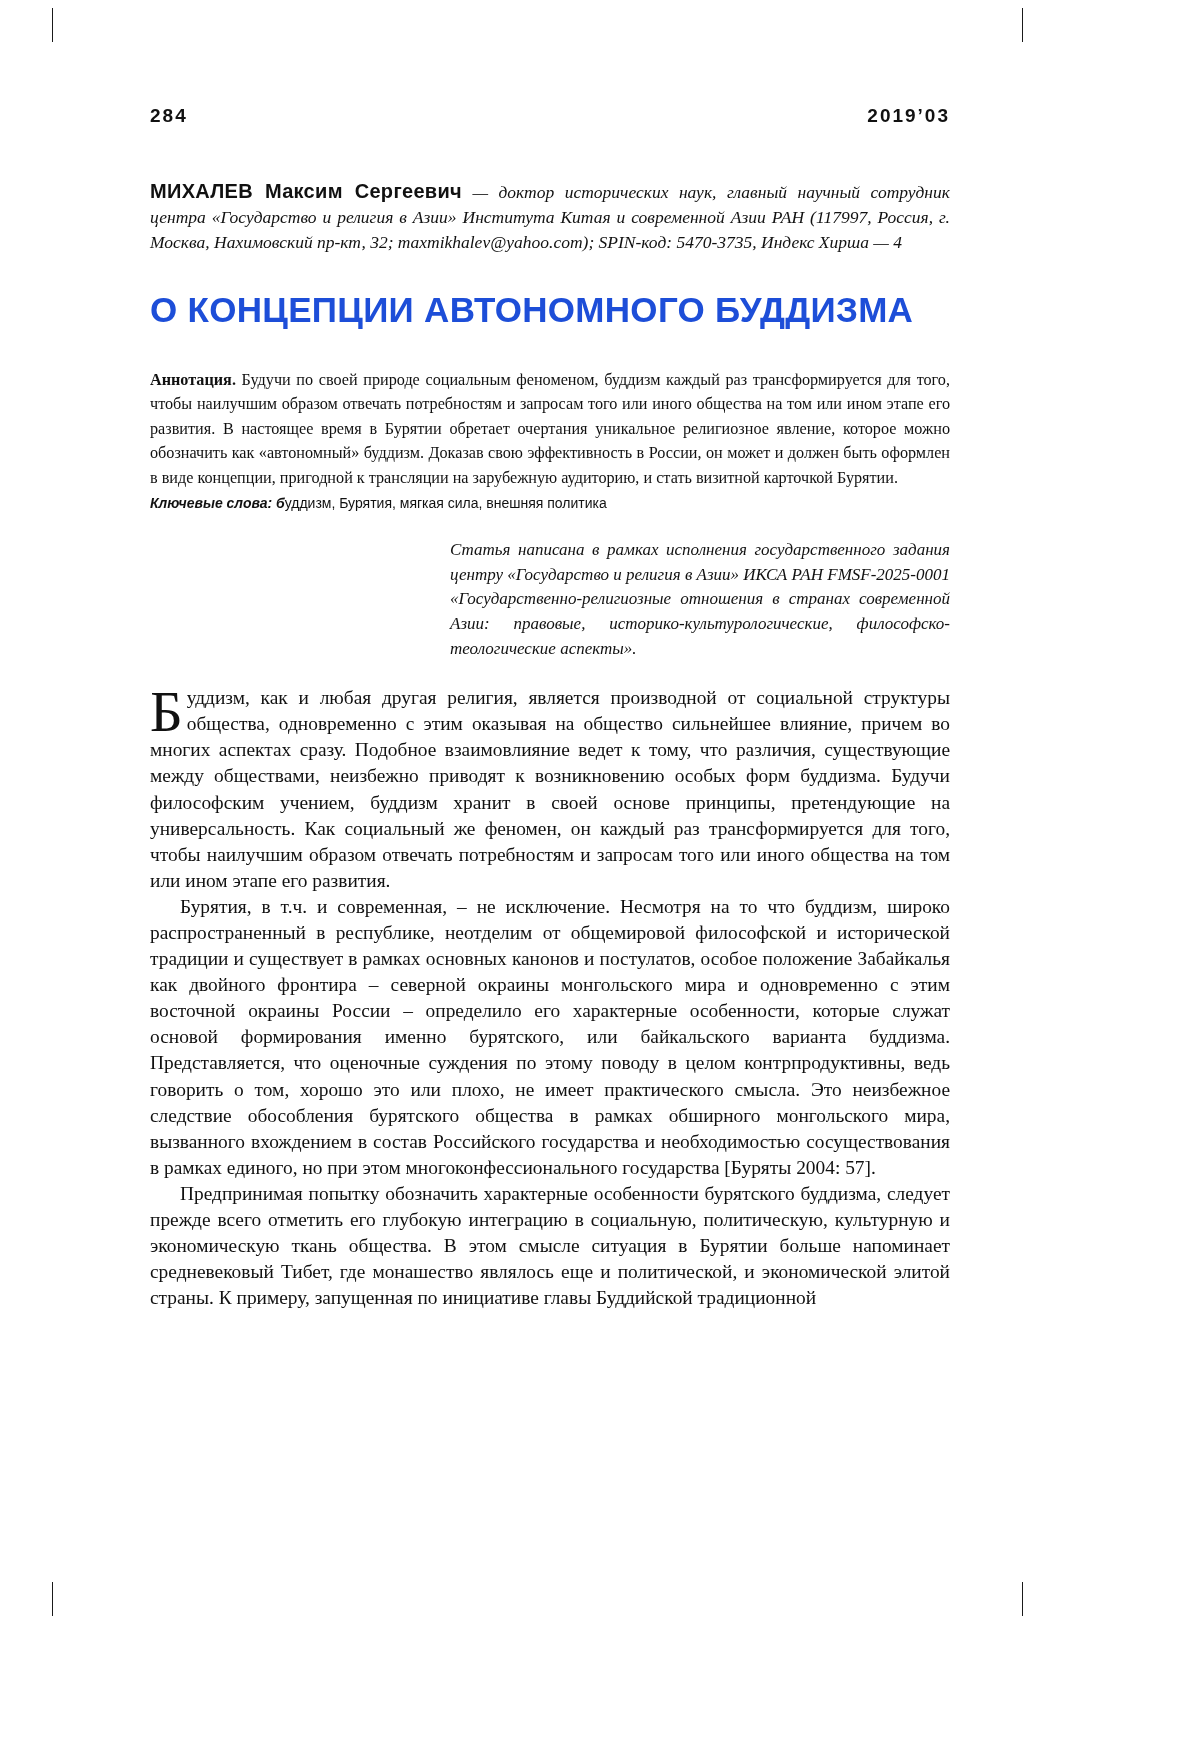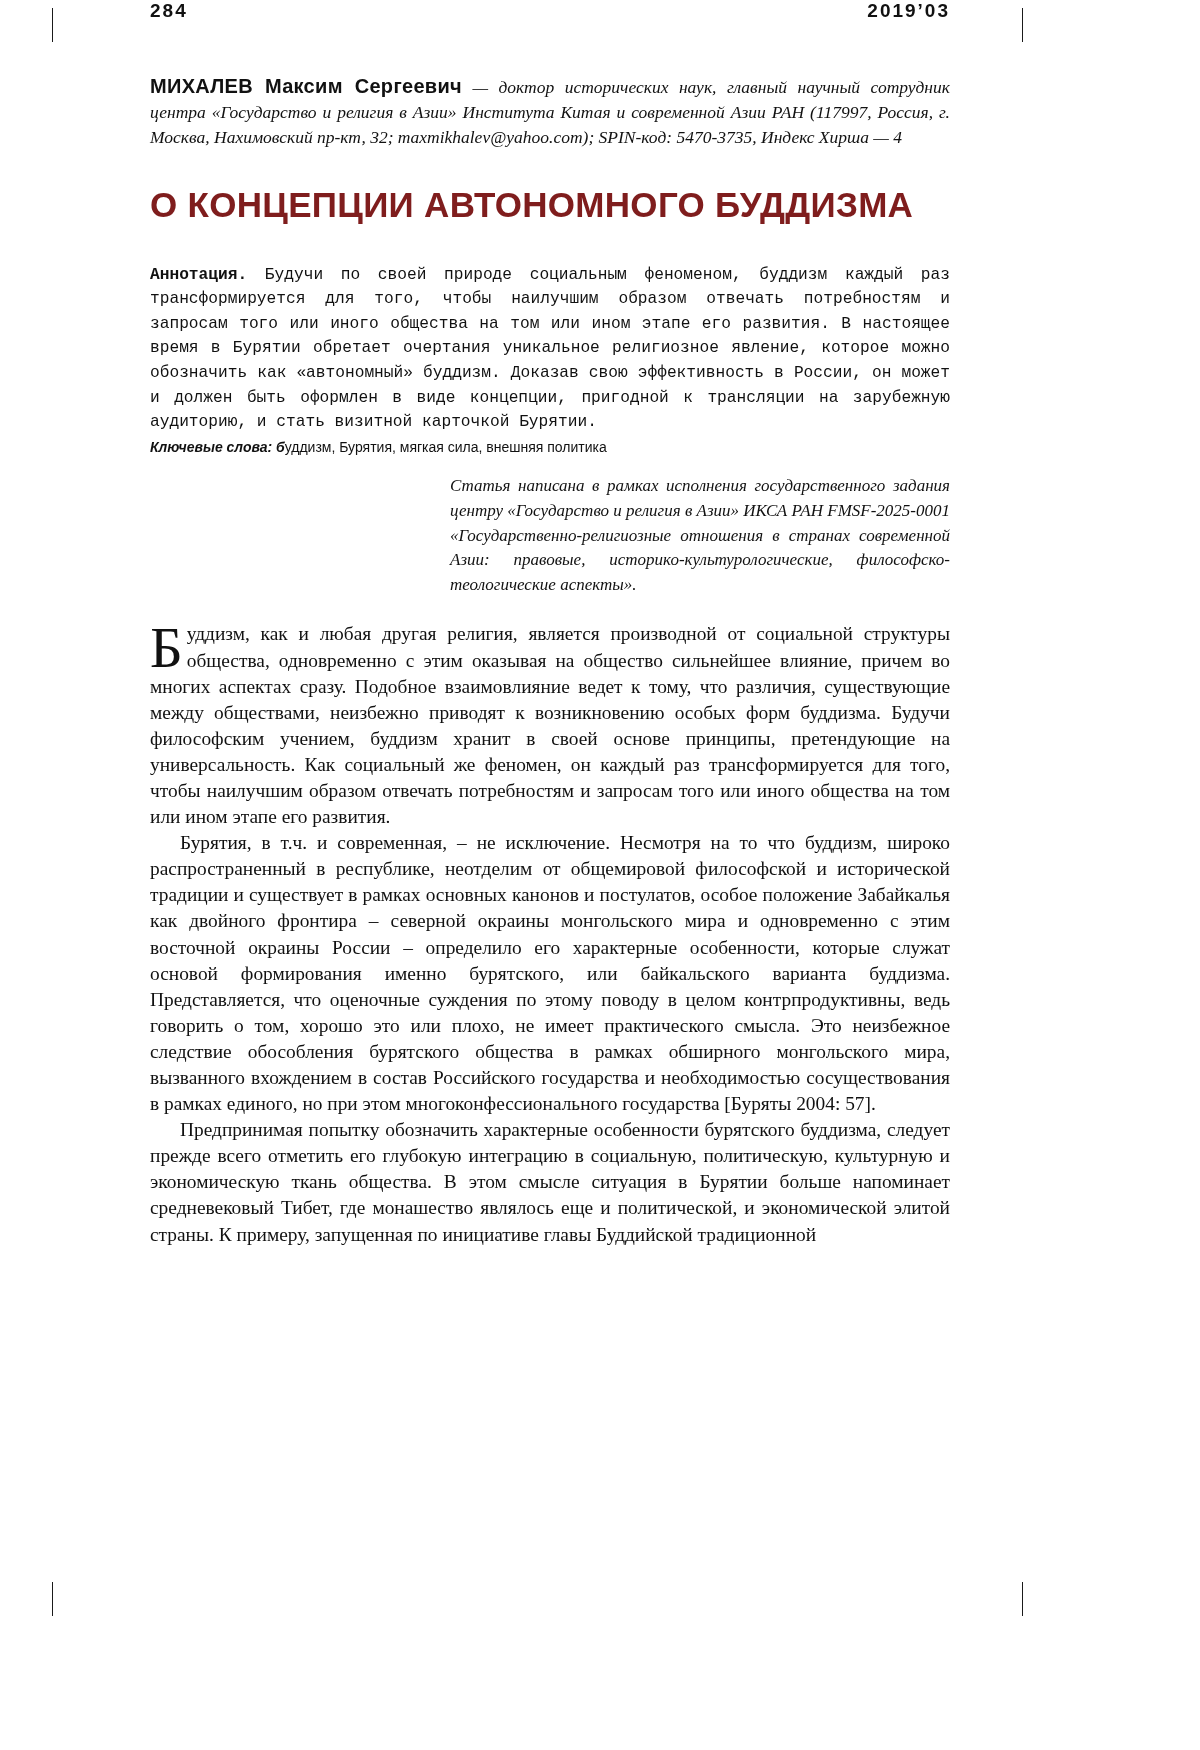"284" .running-head { margin-top: none -> 105px }
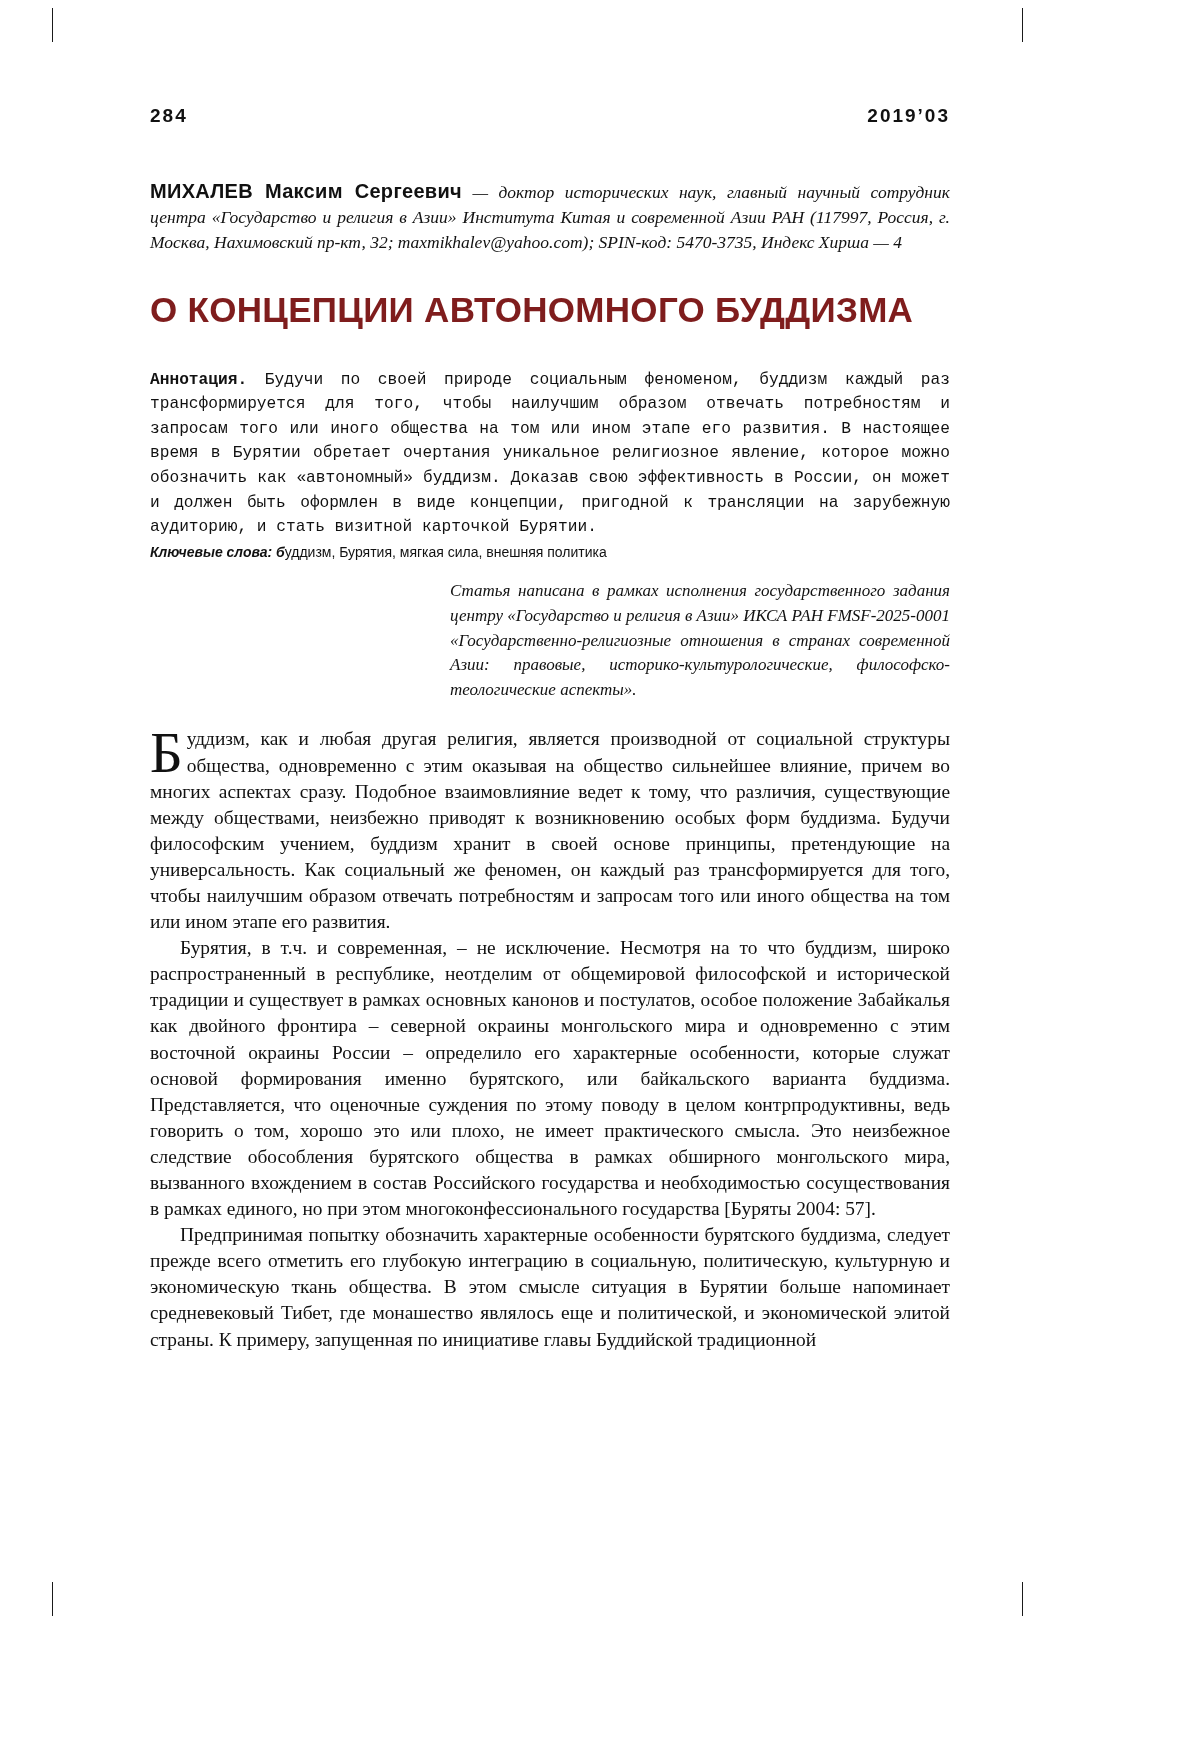"О КОНЦЕПЦИИ АВТОНОМНОГО БУДДИЗМА" .article-title { color: #7f1d1d -> #1d4ed8 }
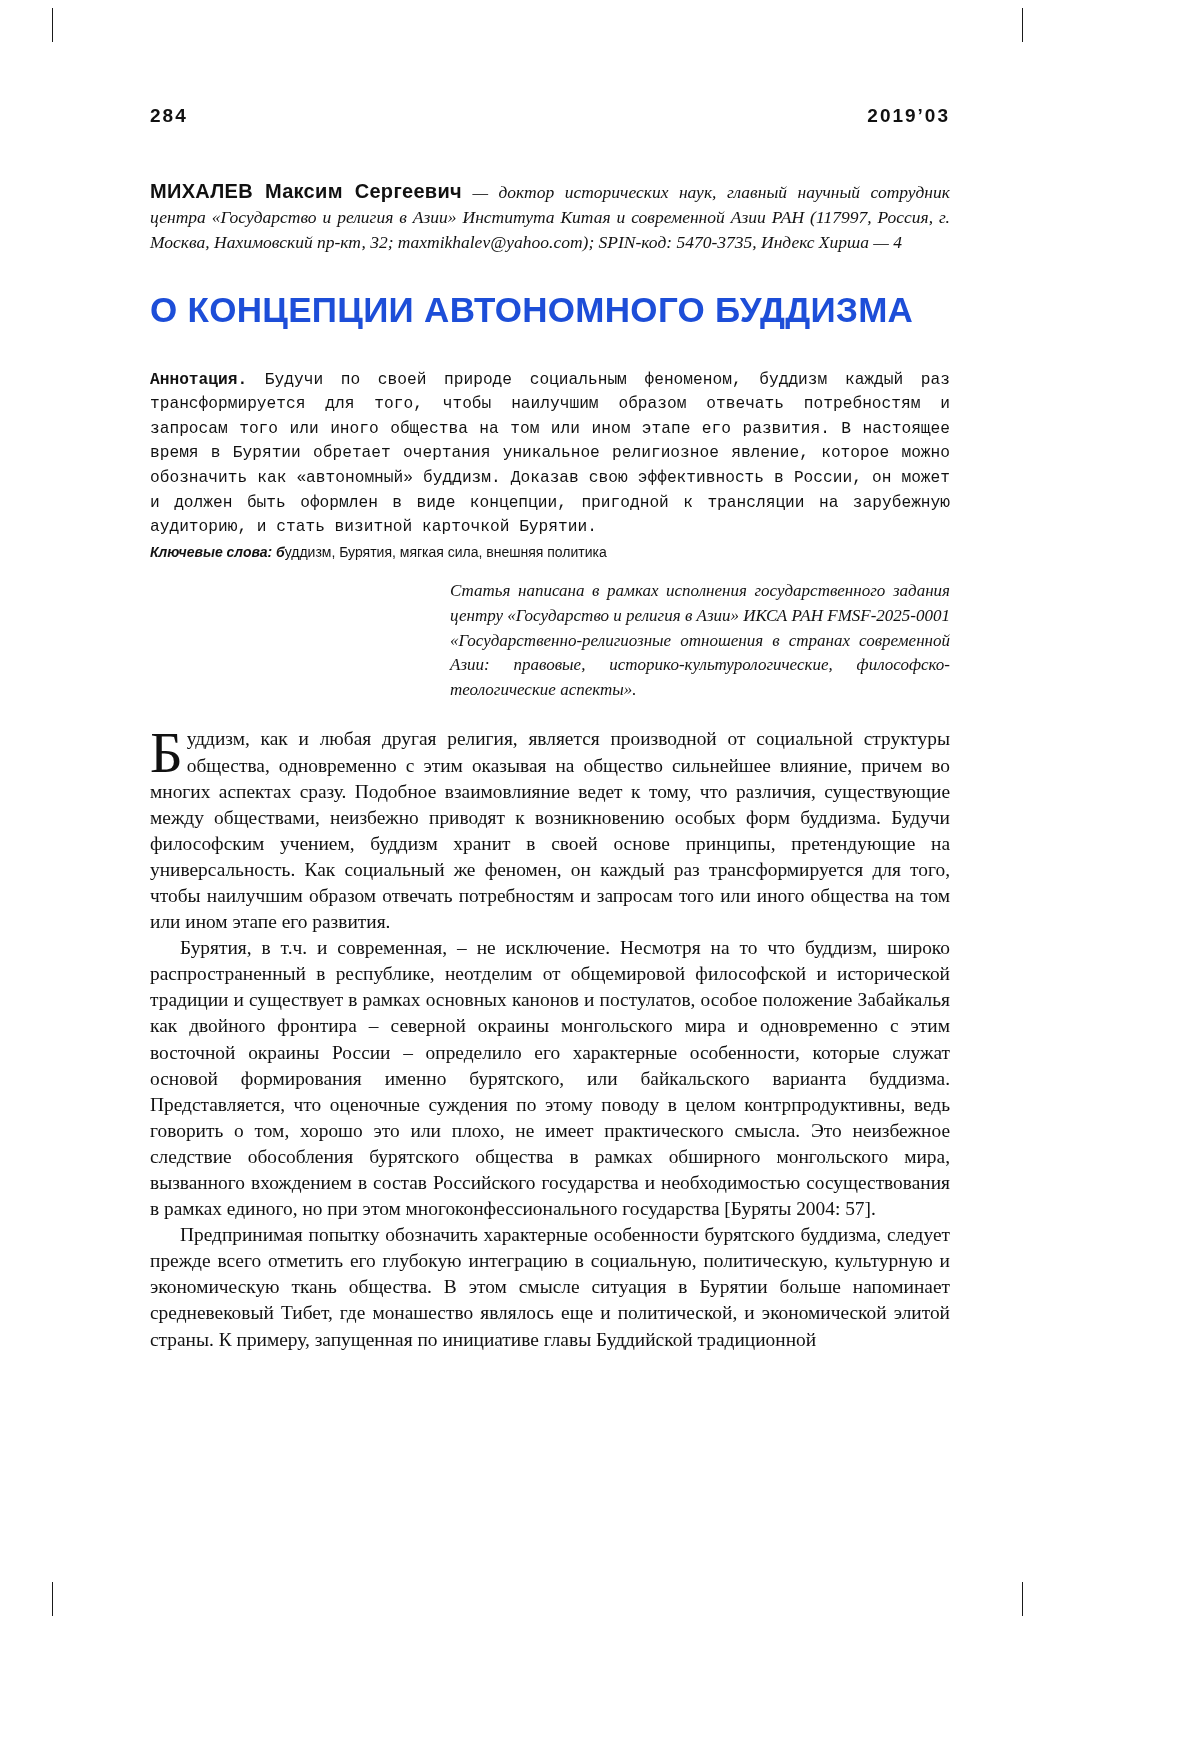"Аннотация. Будучи по своей природе" .abstract { font-family: Liberation Mono, monospace -> Liberation Serif, serif }
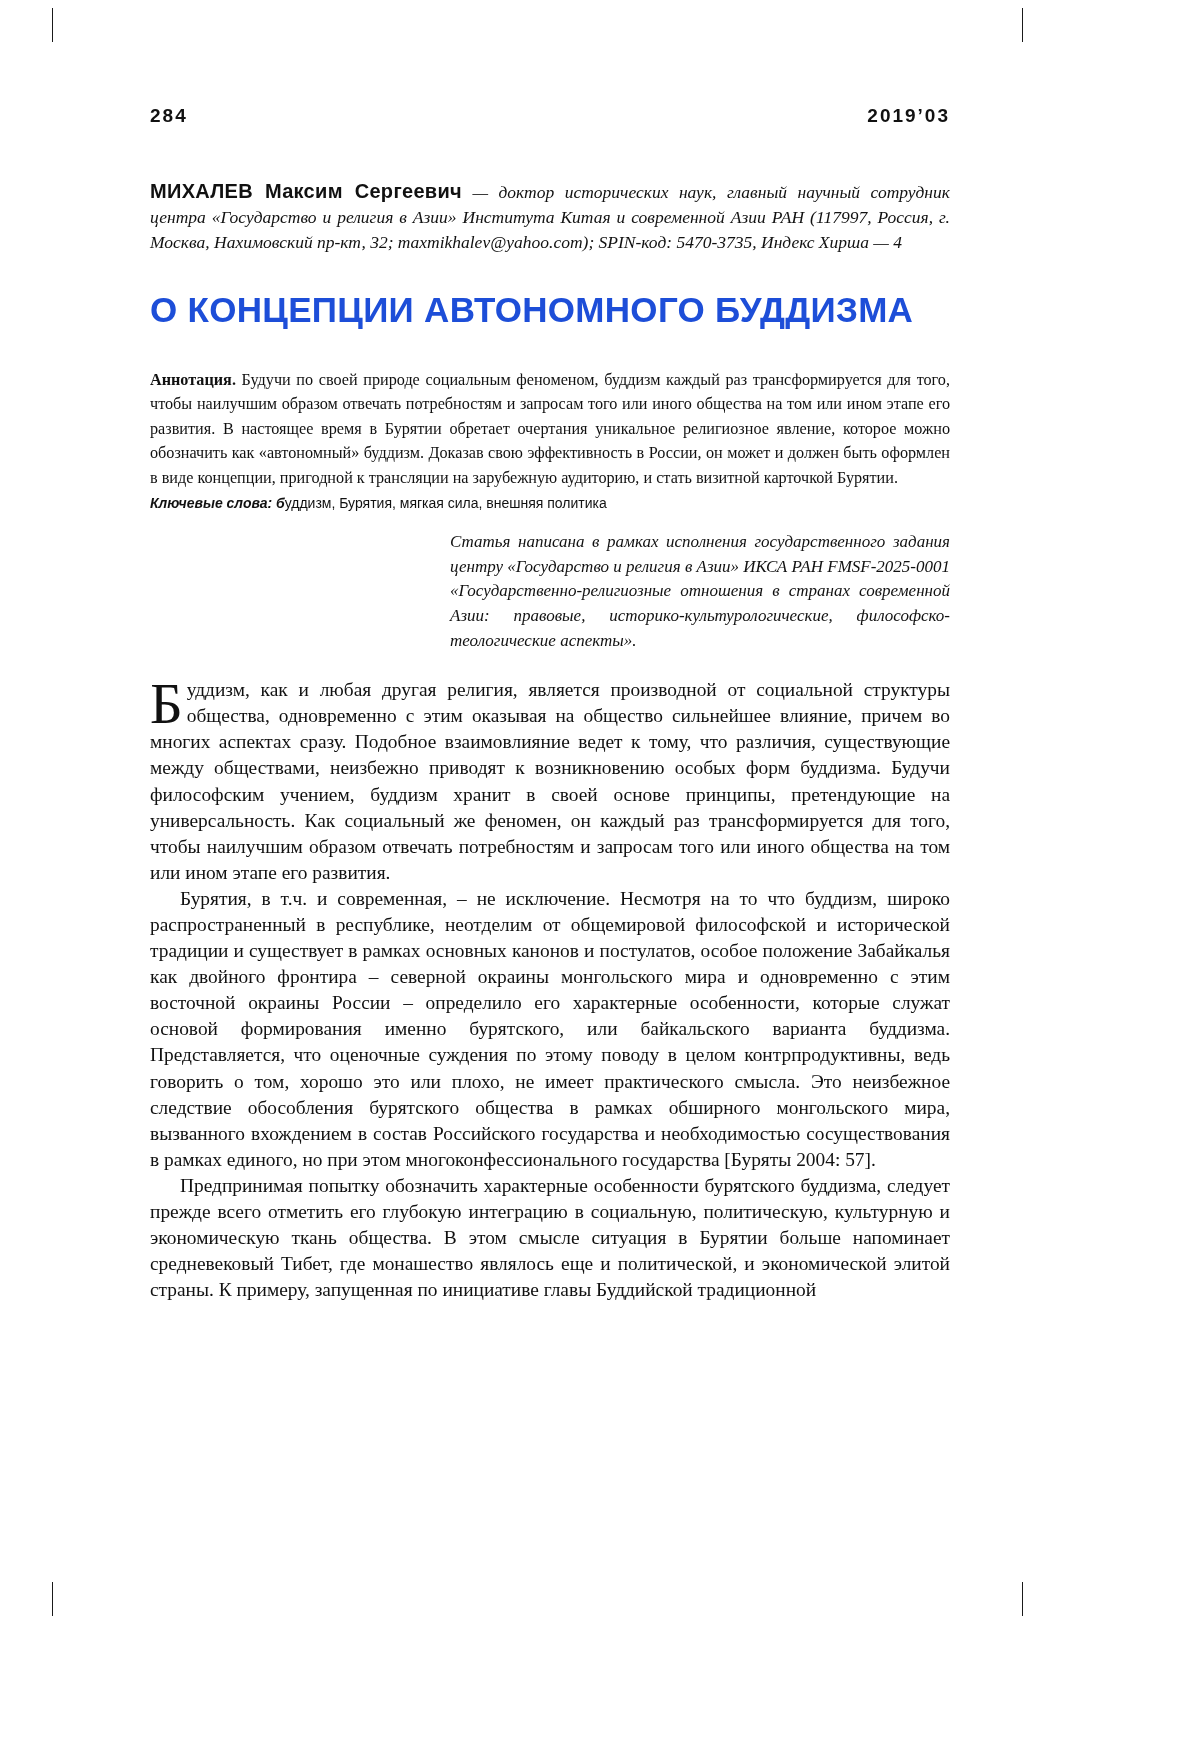"Статья написана в рамках исполнения" .funding { margin-top: 16px -> 24px }
